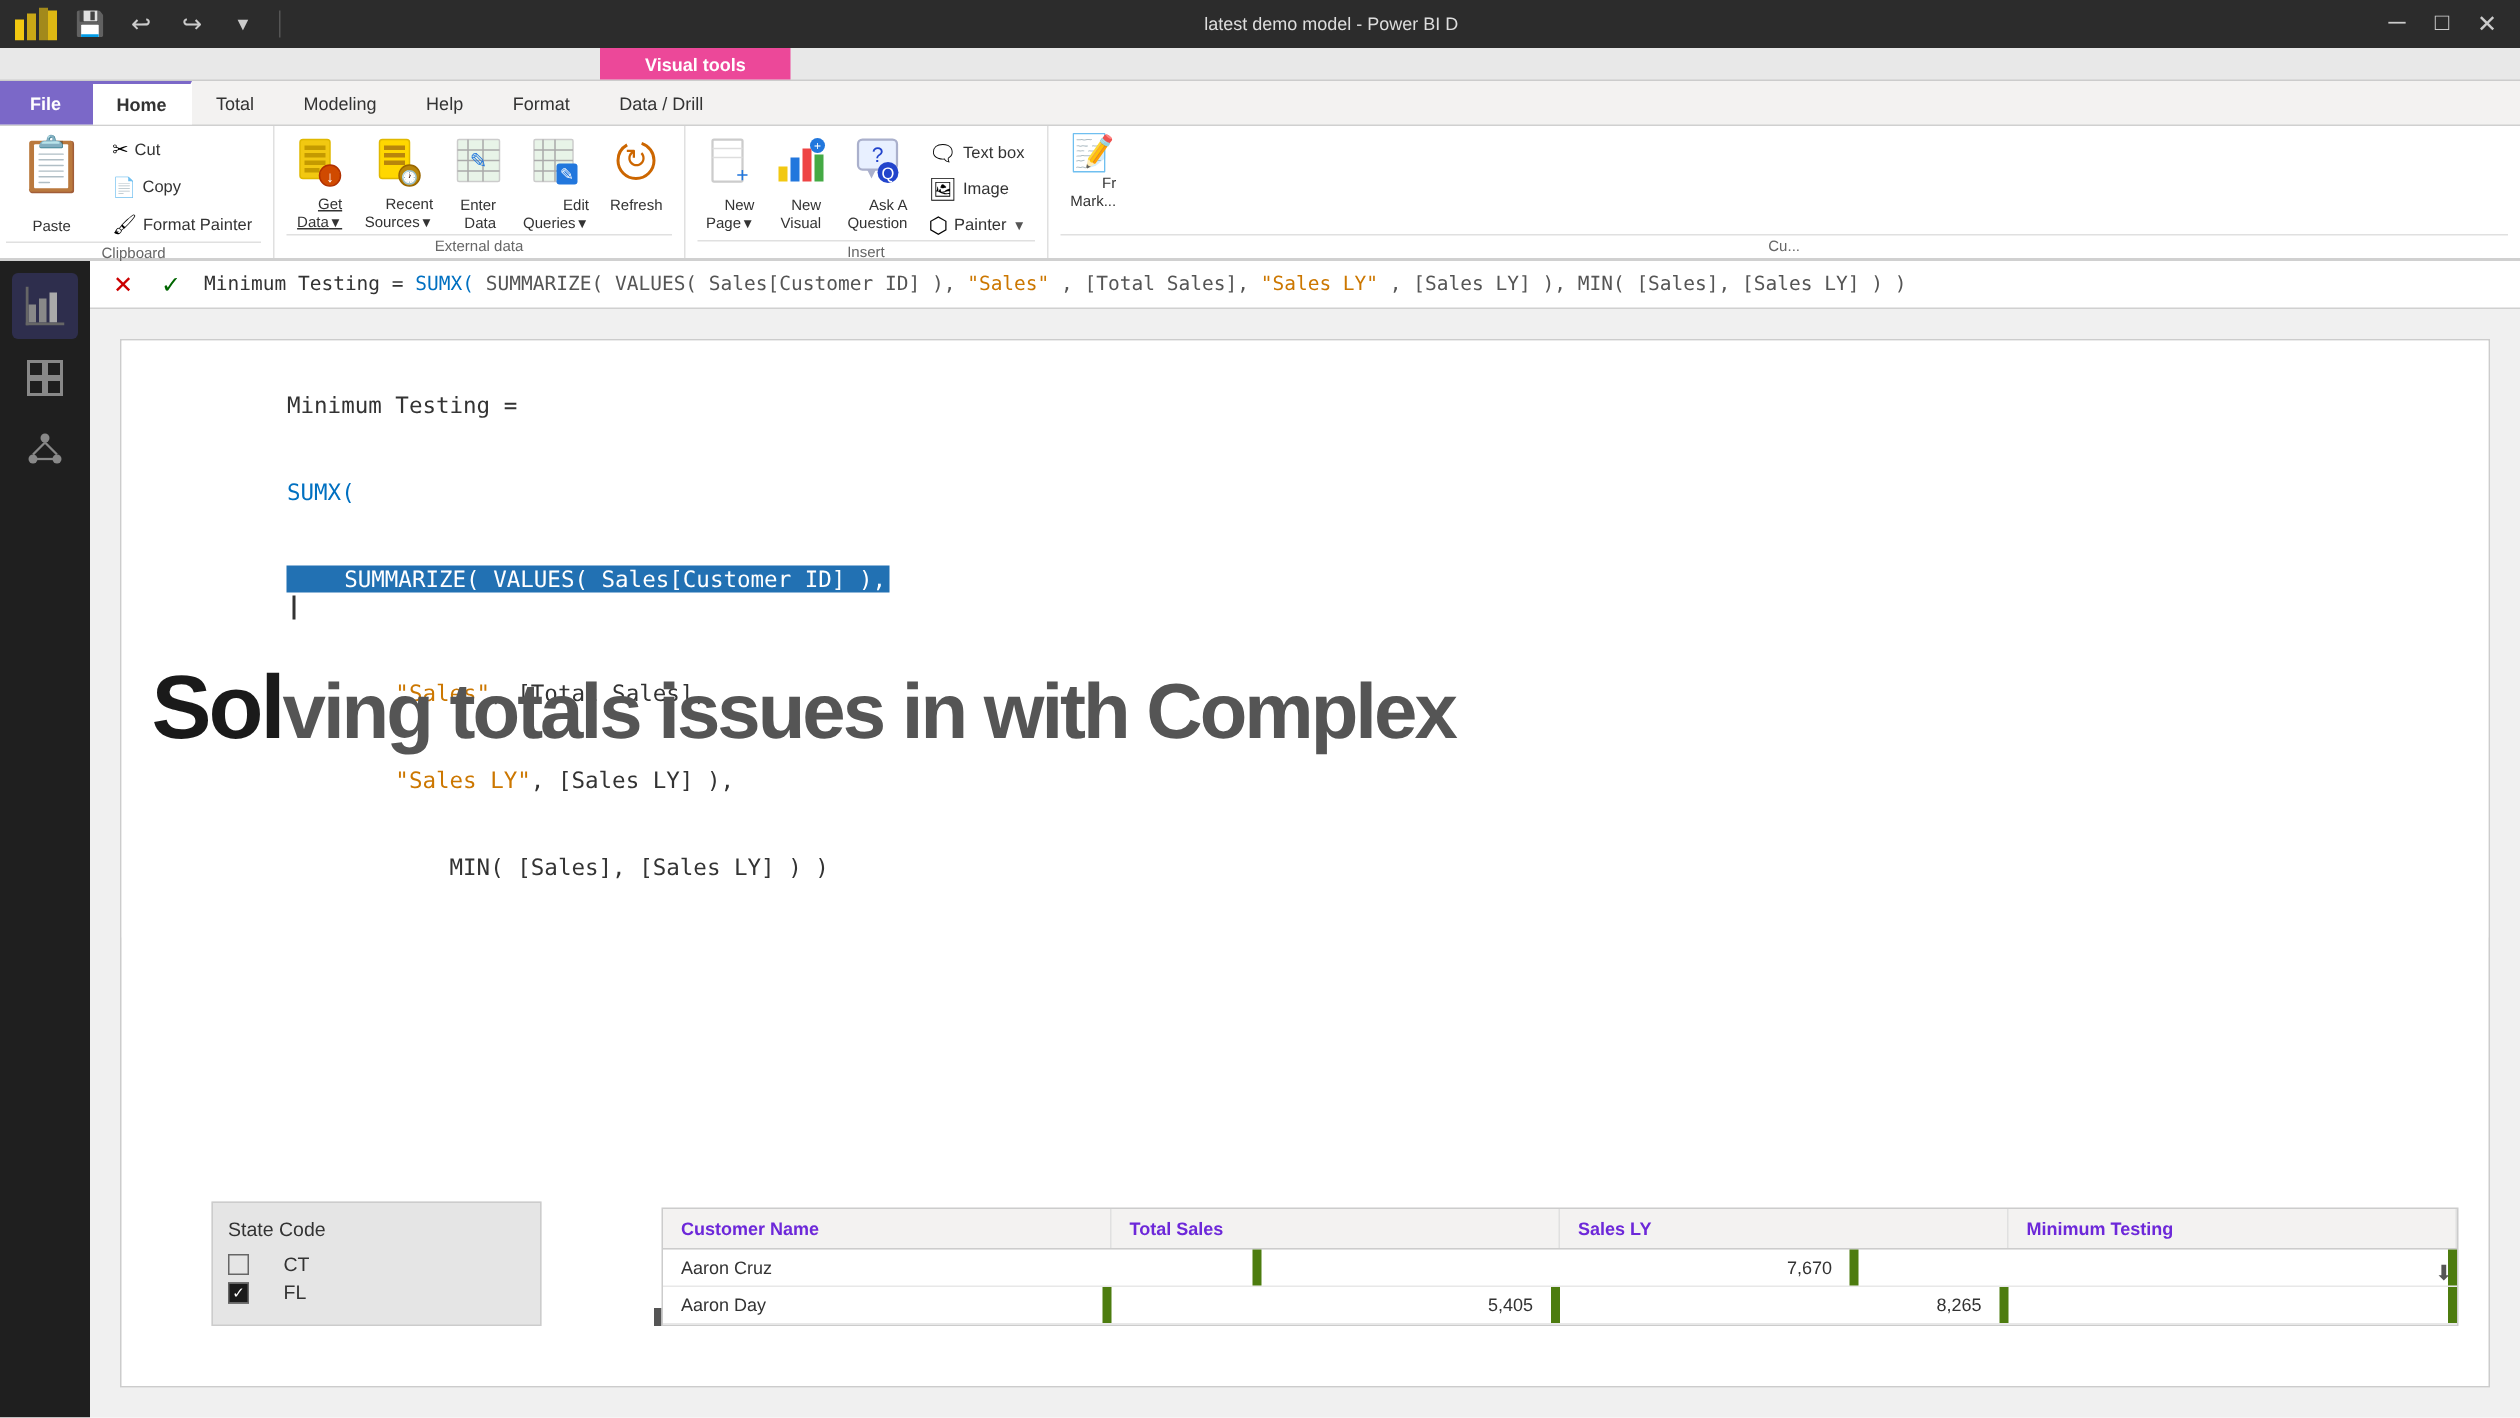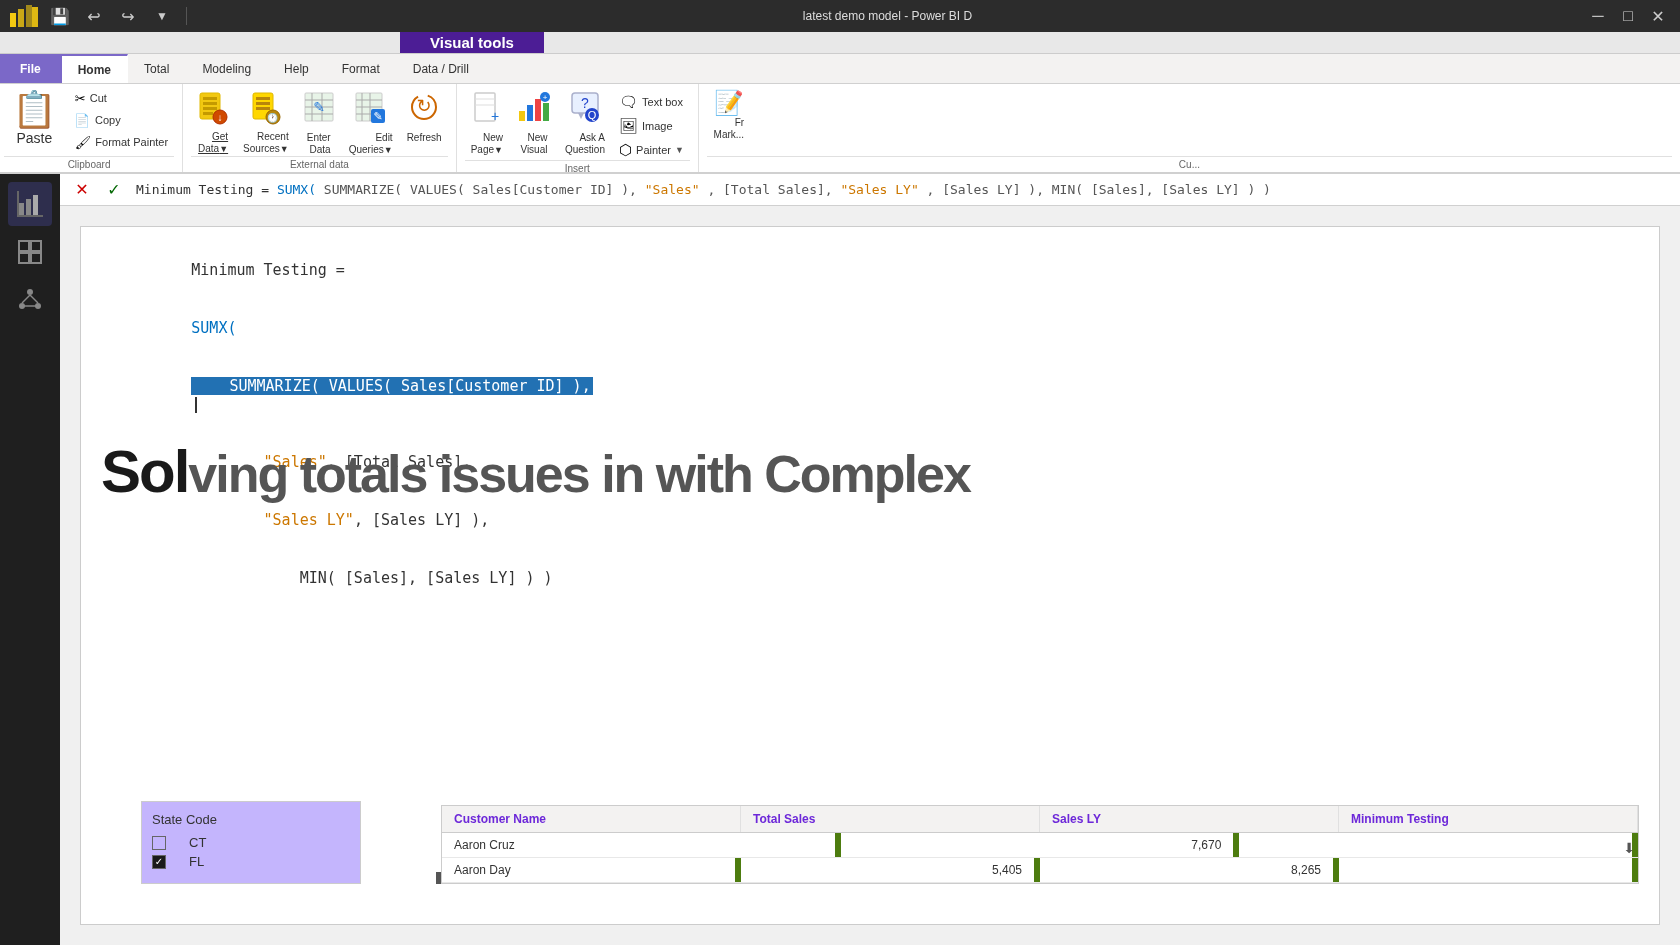"Visual tools" .visual-tools-tab { background: #4c1d95 -> #ec4899; font-size: 15px -> 12px }
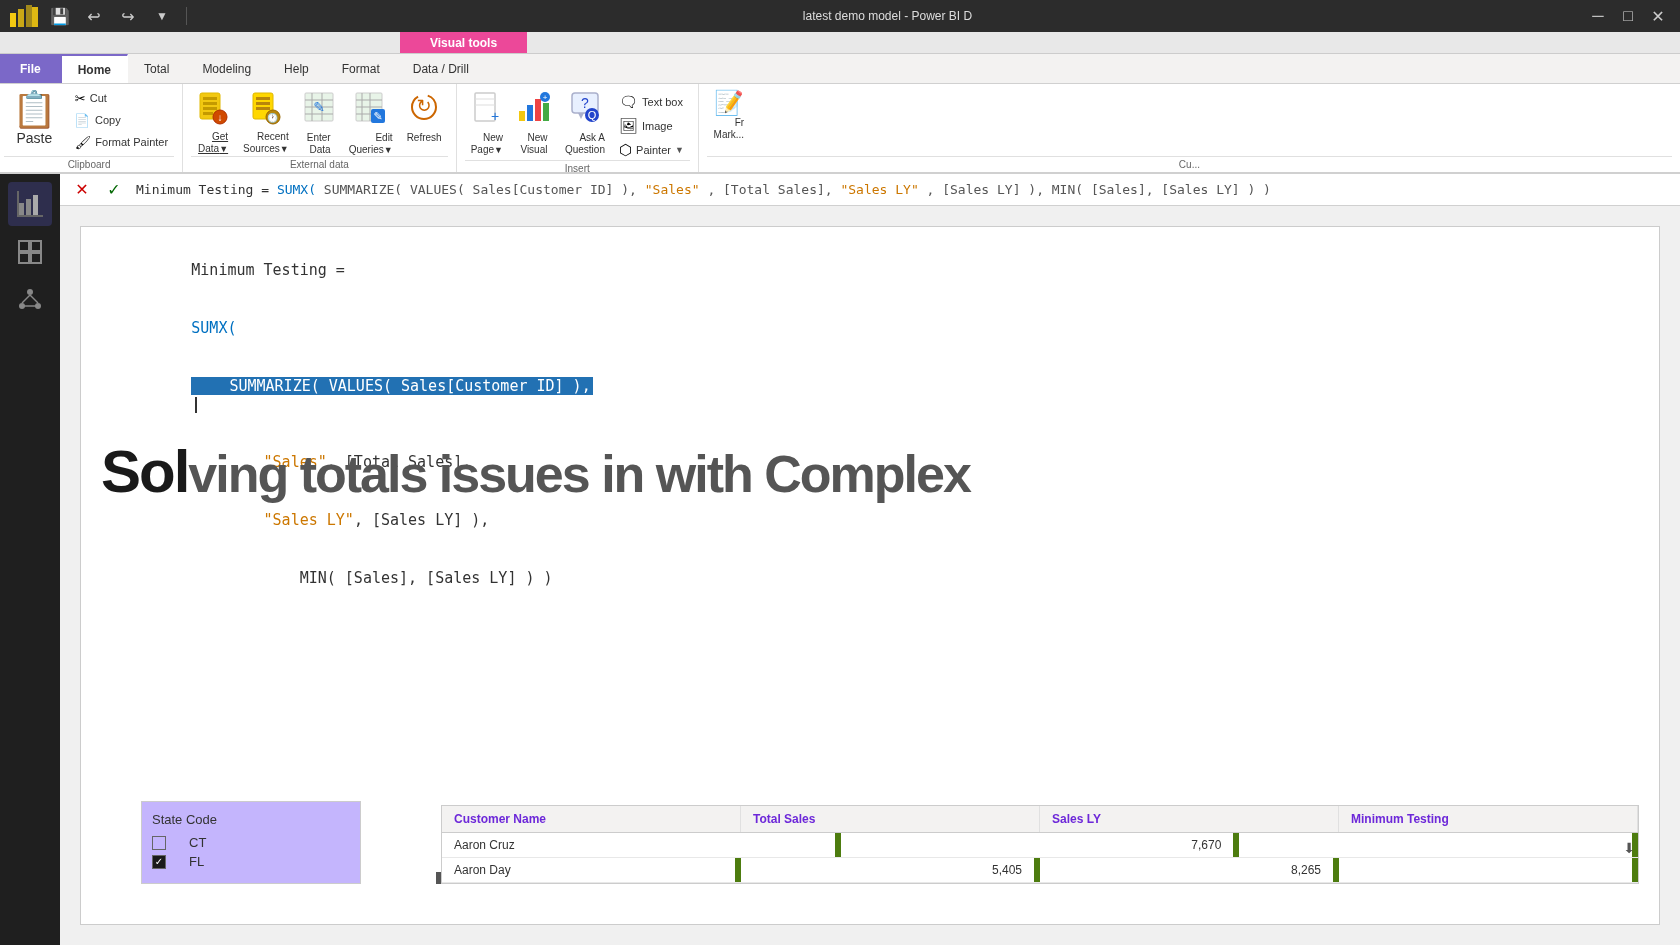"Paste" .paste-btn .label { font-size: 14px -> 10px; margin-top: 2px -> 18px }
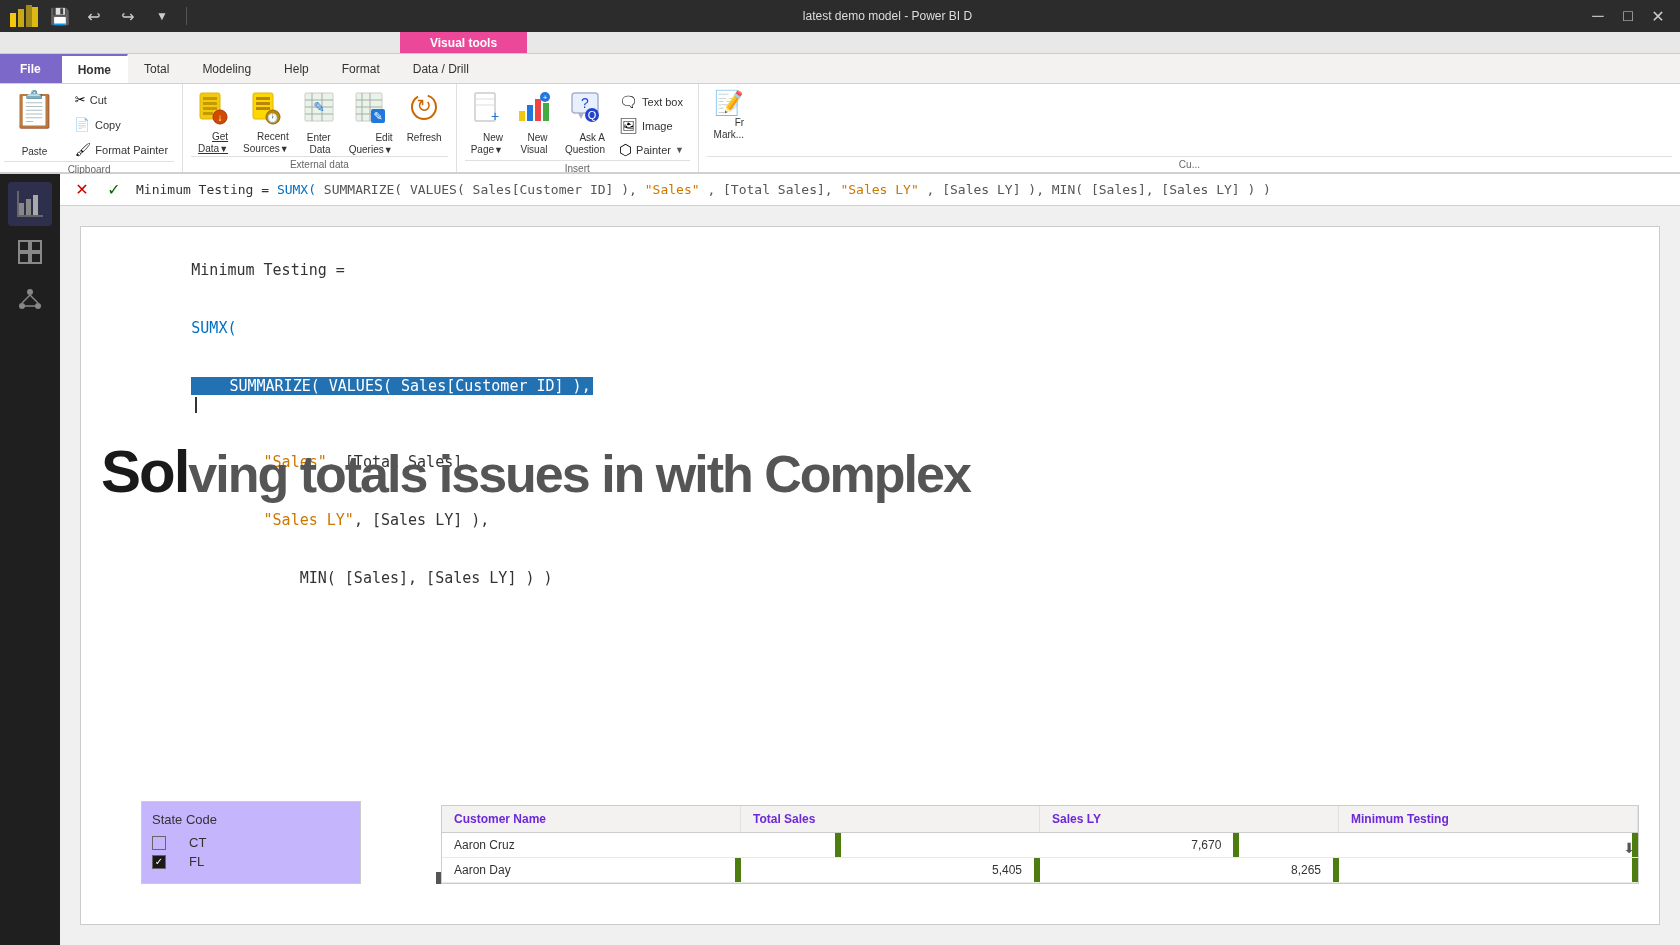"State Code" .slicer-panel { background: #c4b5fd -> #e5e5e5 }
